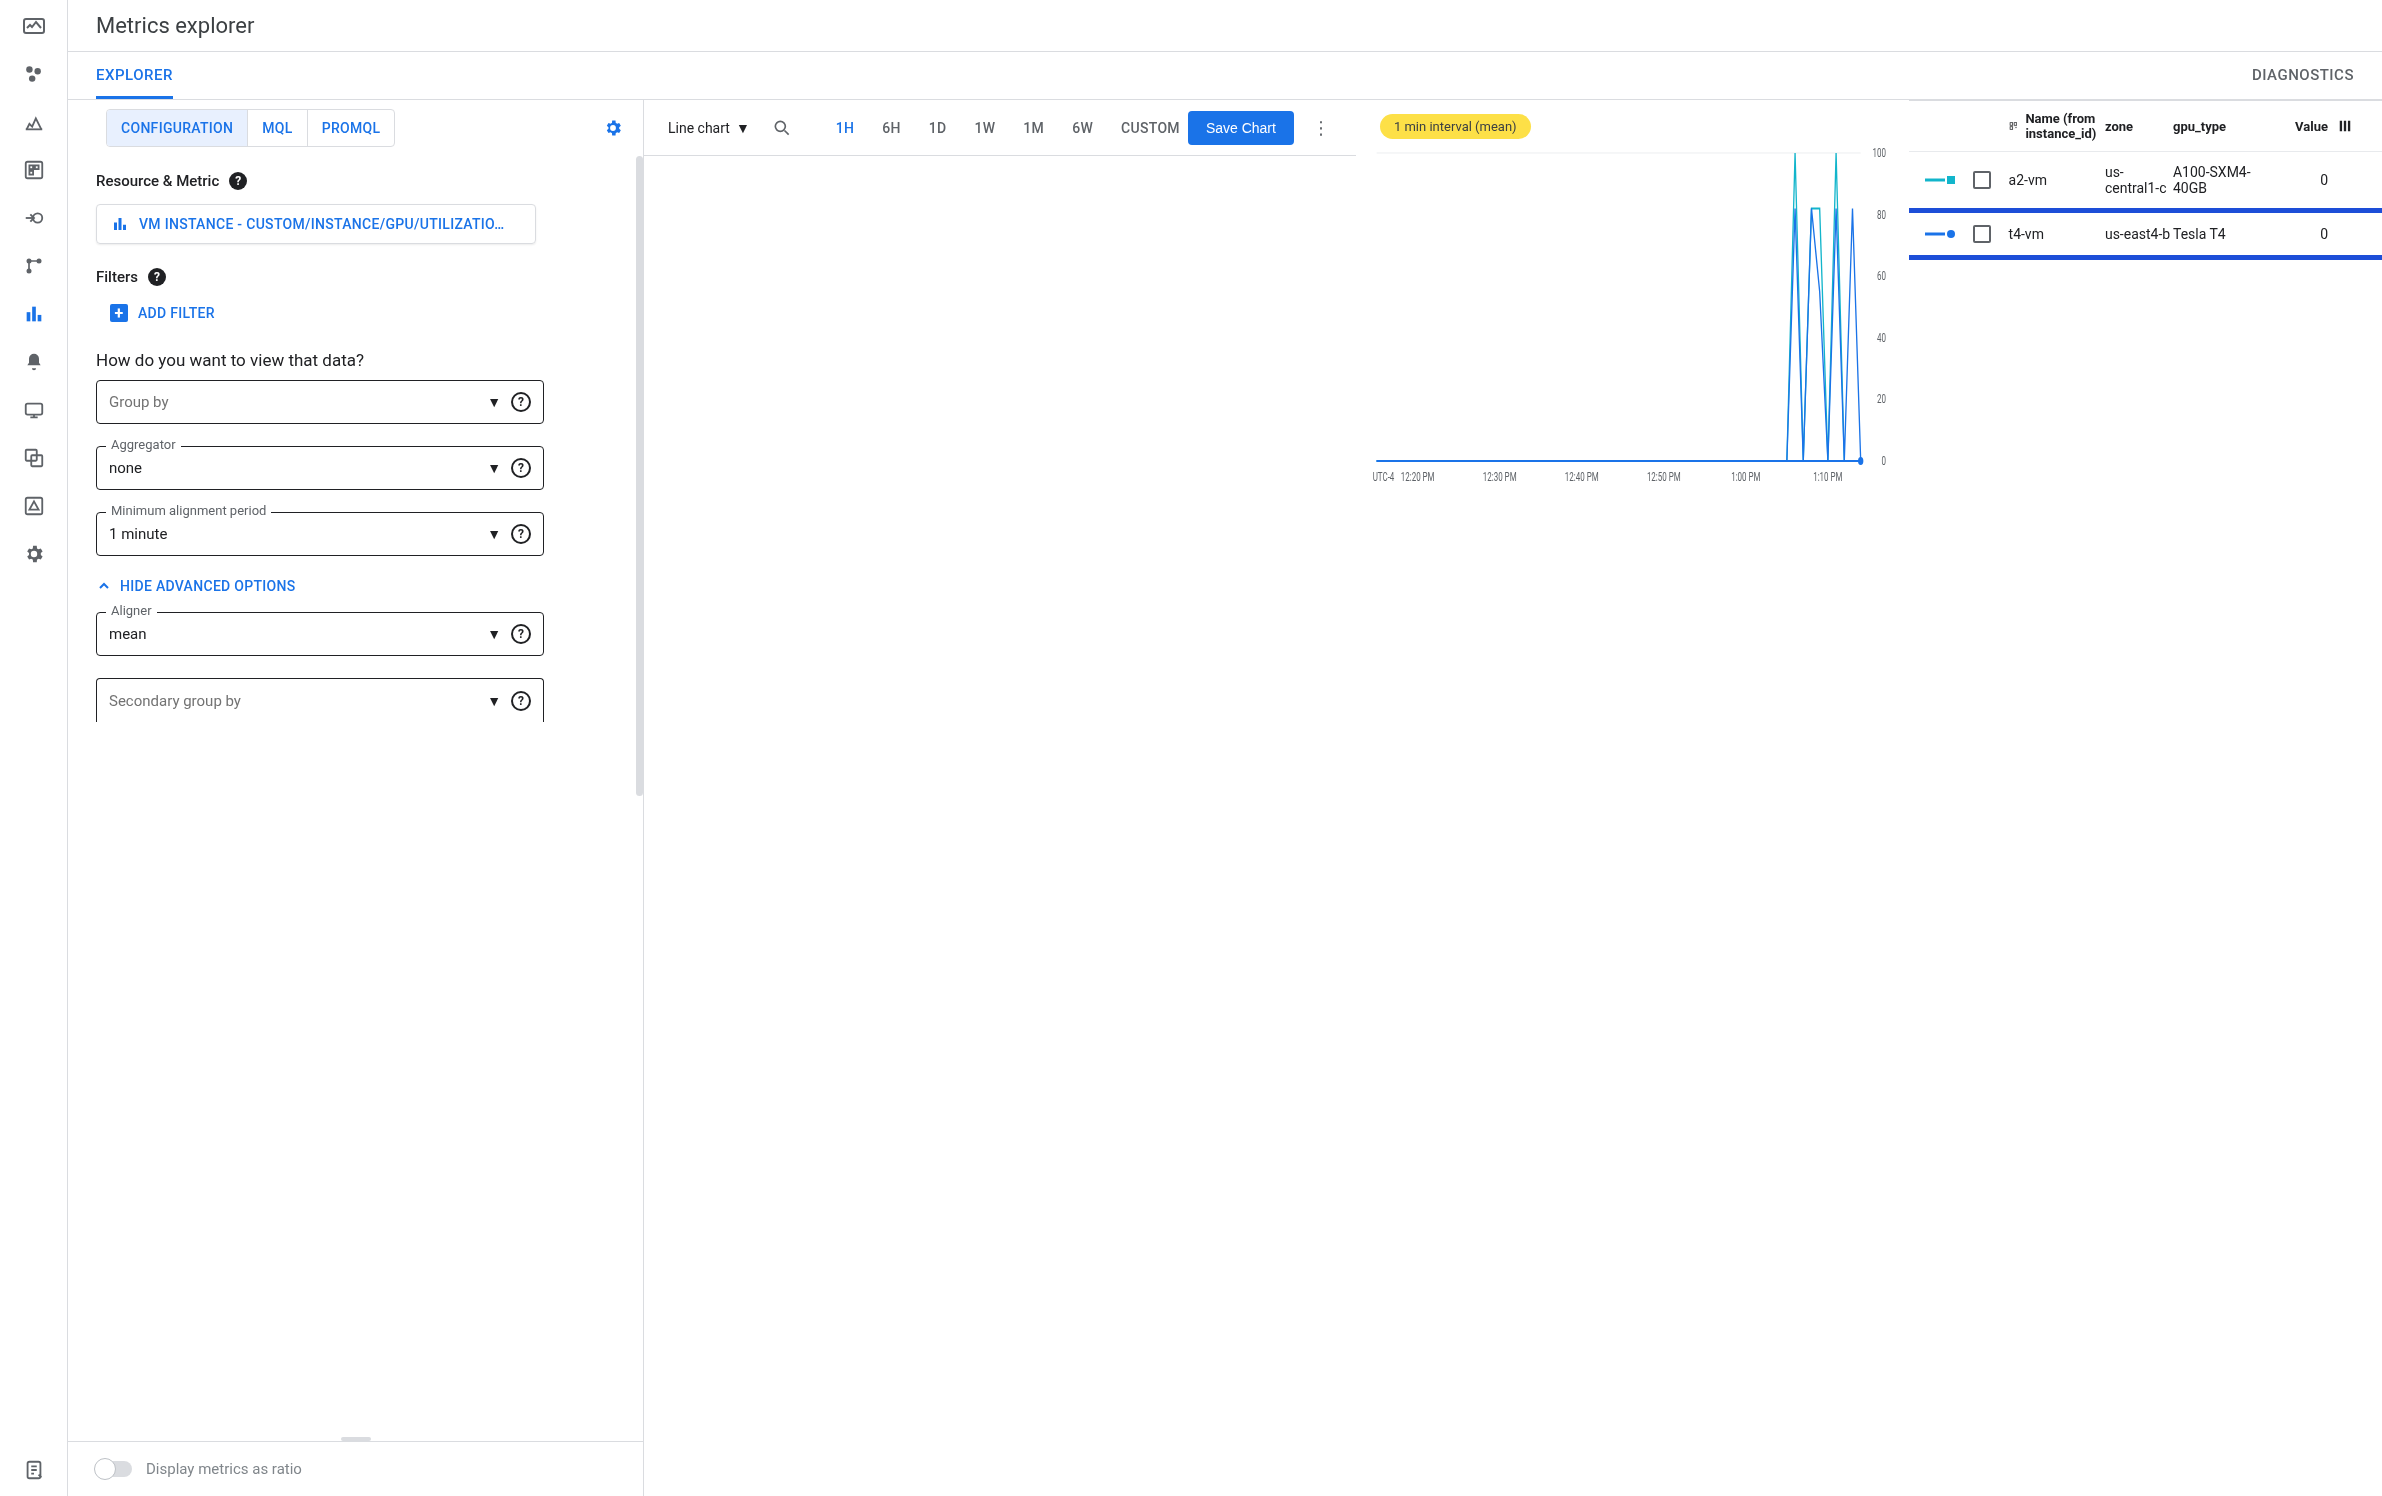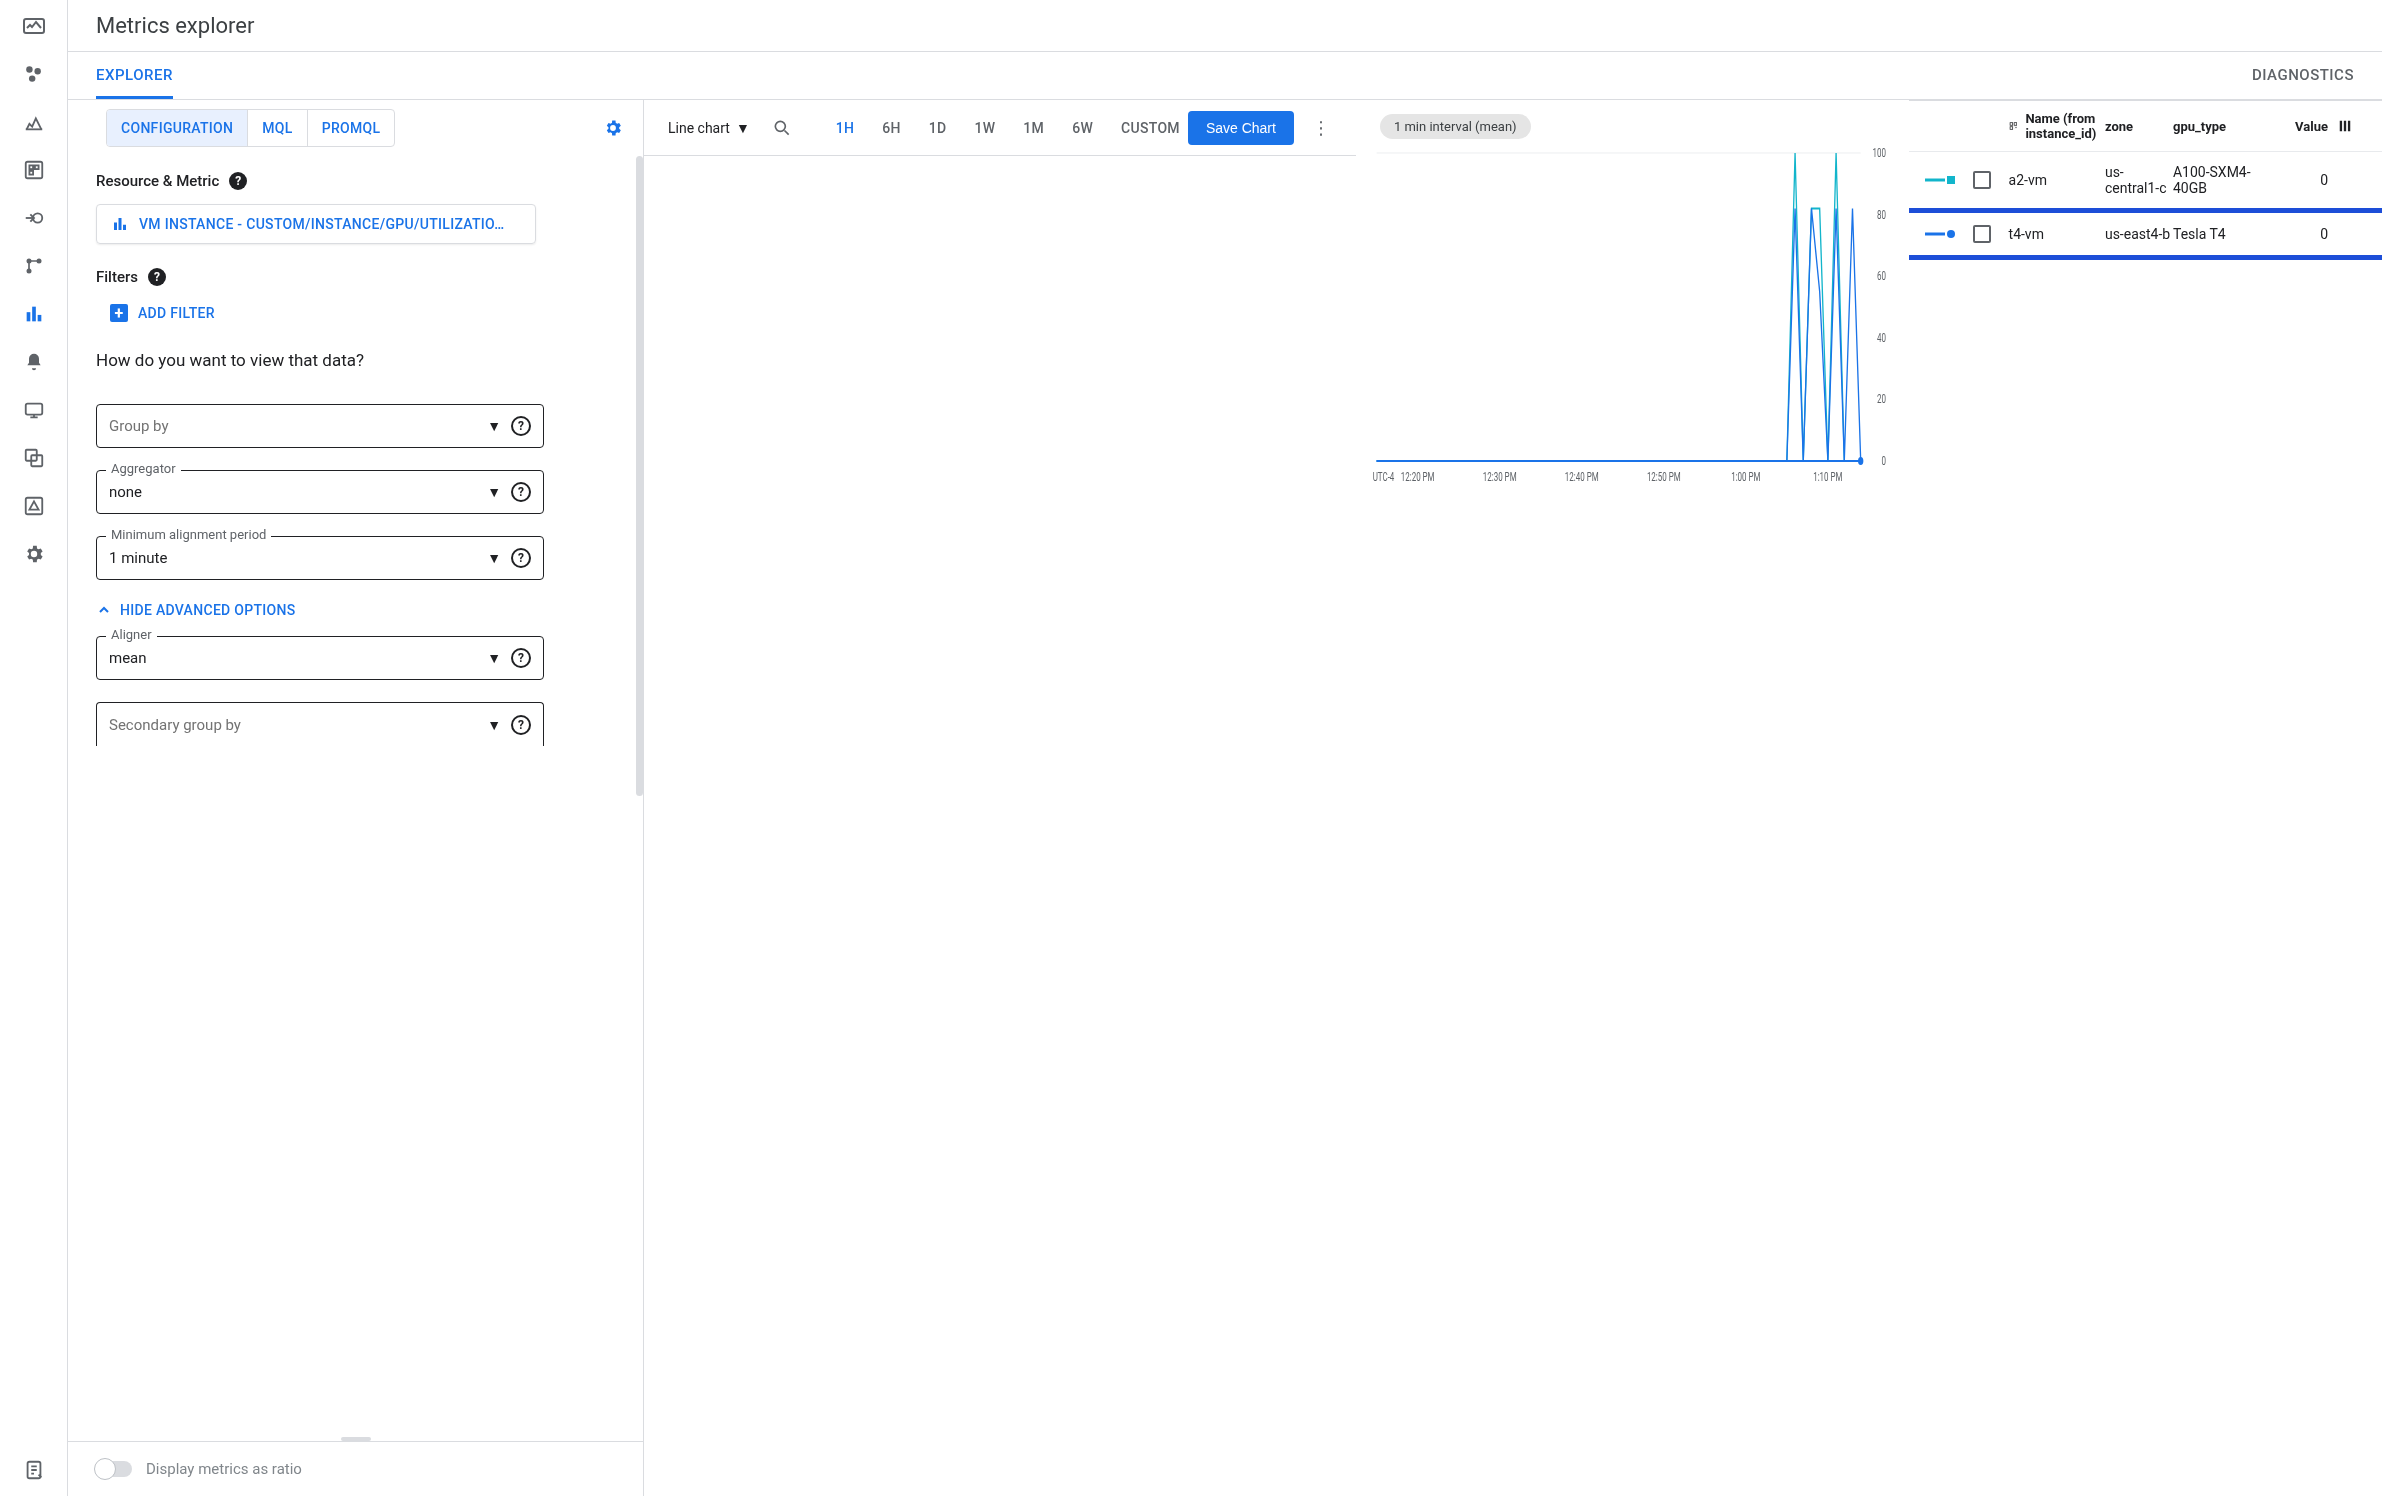"1 min interval (mean)" .interval-chip { background: #e5e5e5 -> #fde047 }
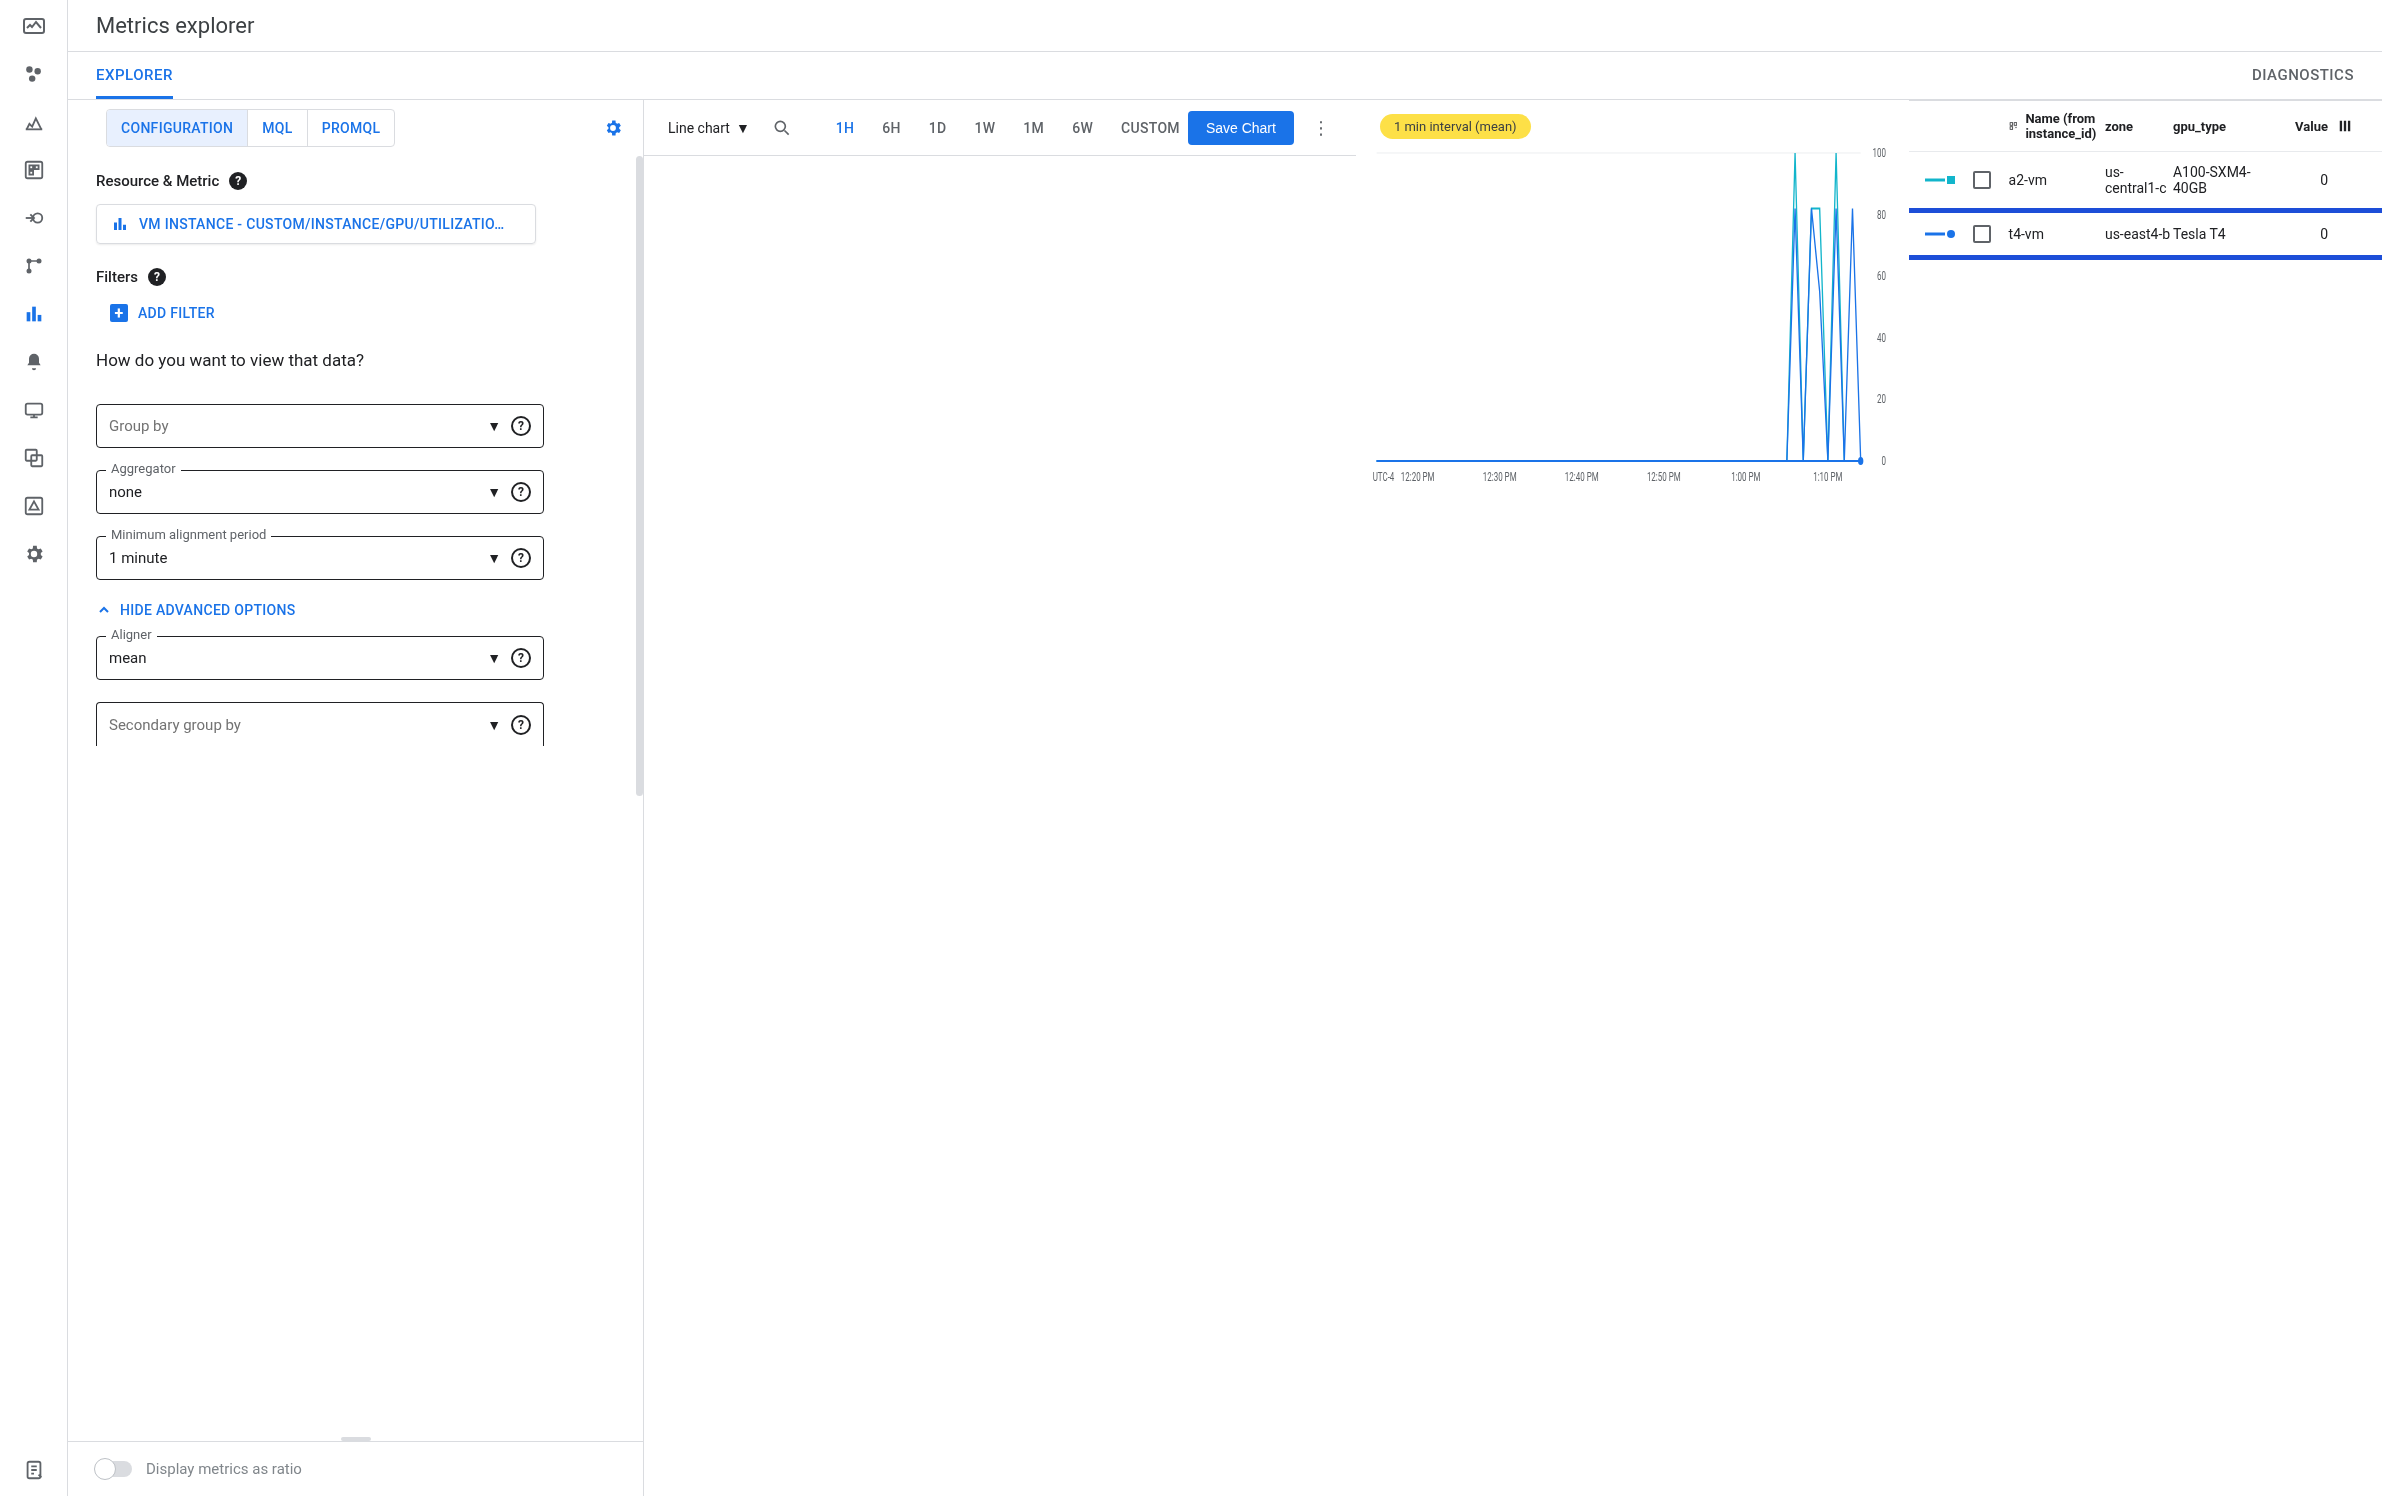"How do you want to" .question { margin-bottom: 34px -> 10px }
